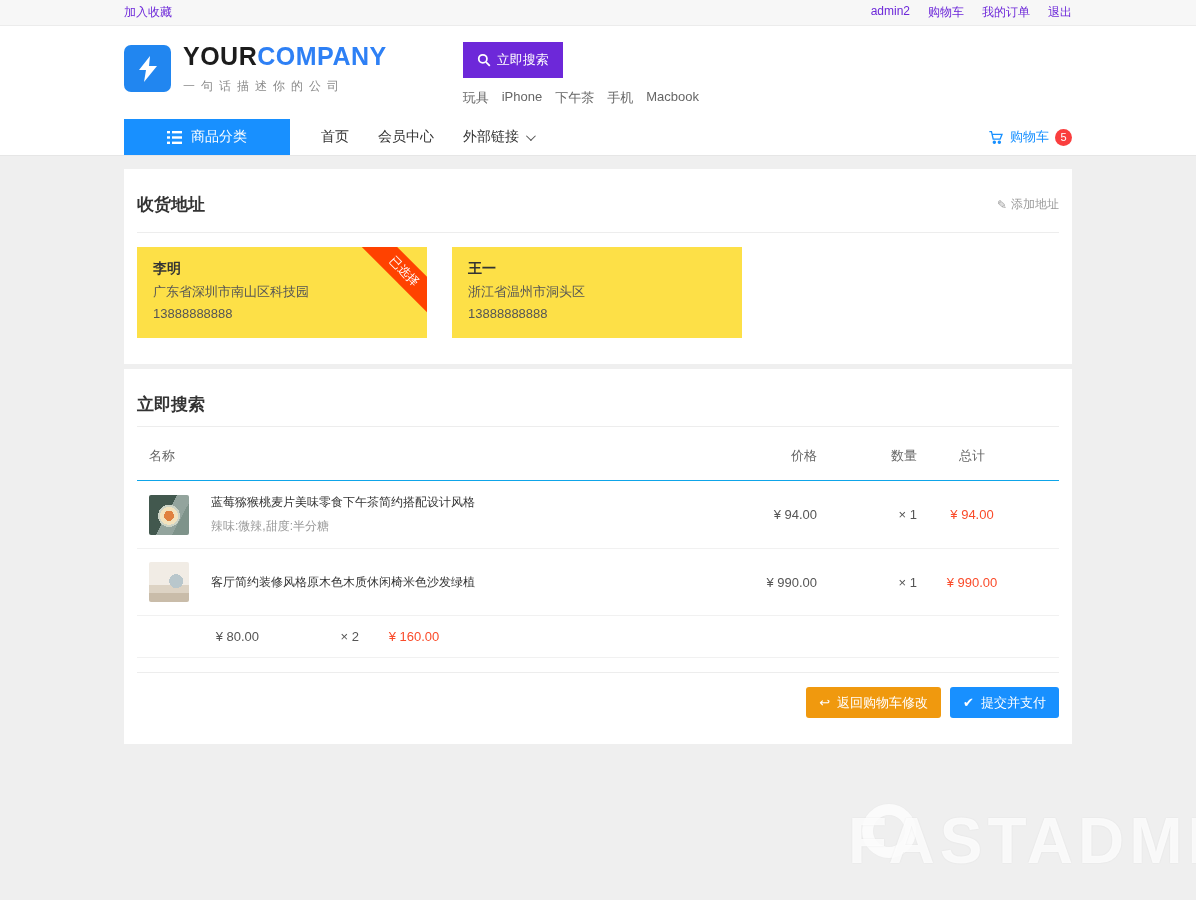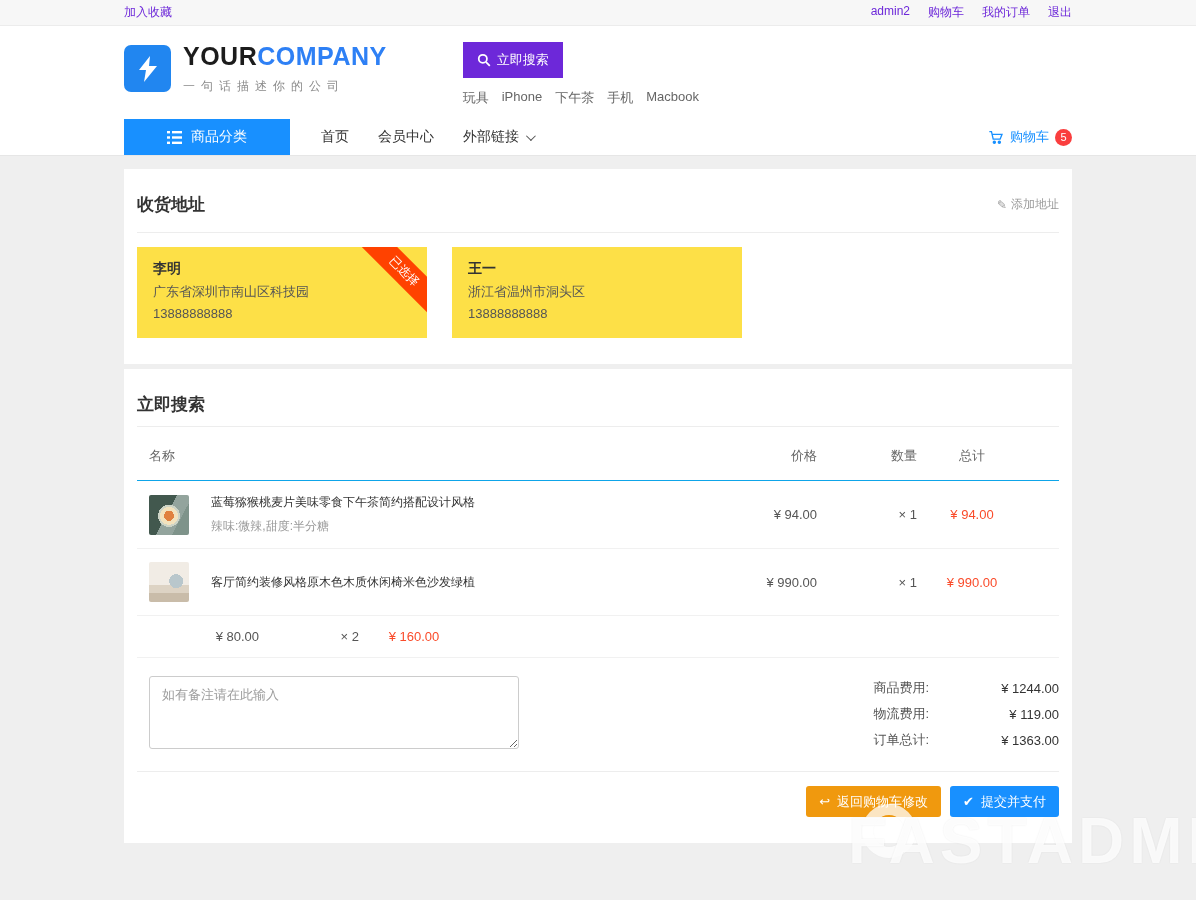"如有备注请在此输入" div.order-bottom { html: <div> <textarea></textarea> <div> <div> <span>商品费用:</span> <span>¥ 1244.00</span> </div> <div> <span>物流费用:</span> <span>¥ 119.00</span> </div> <div> <span>订单总计:</span> <span>¥ 1363.00</span> </div> </div> </div> -> none }
